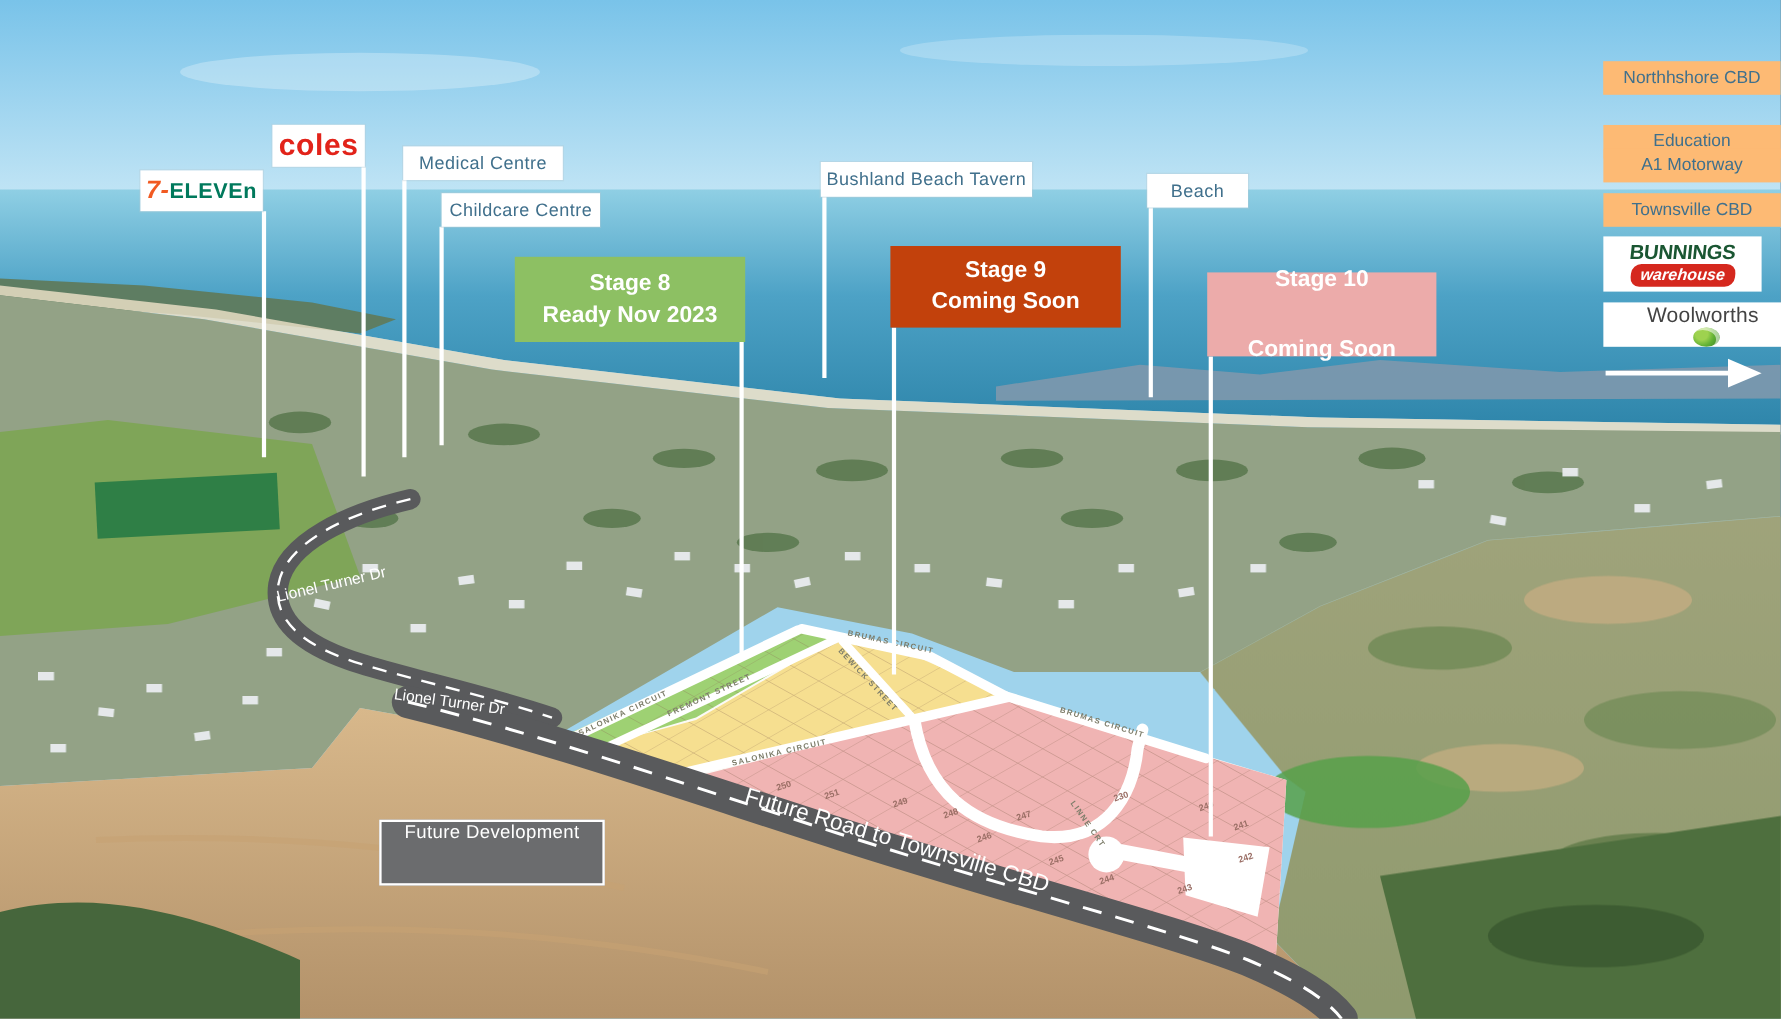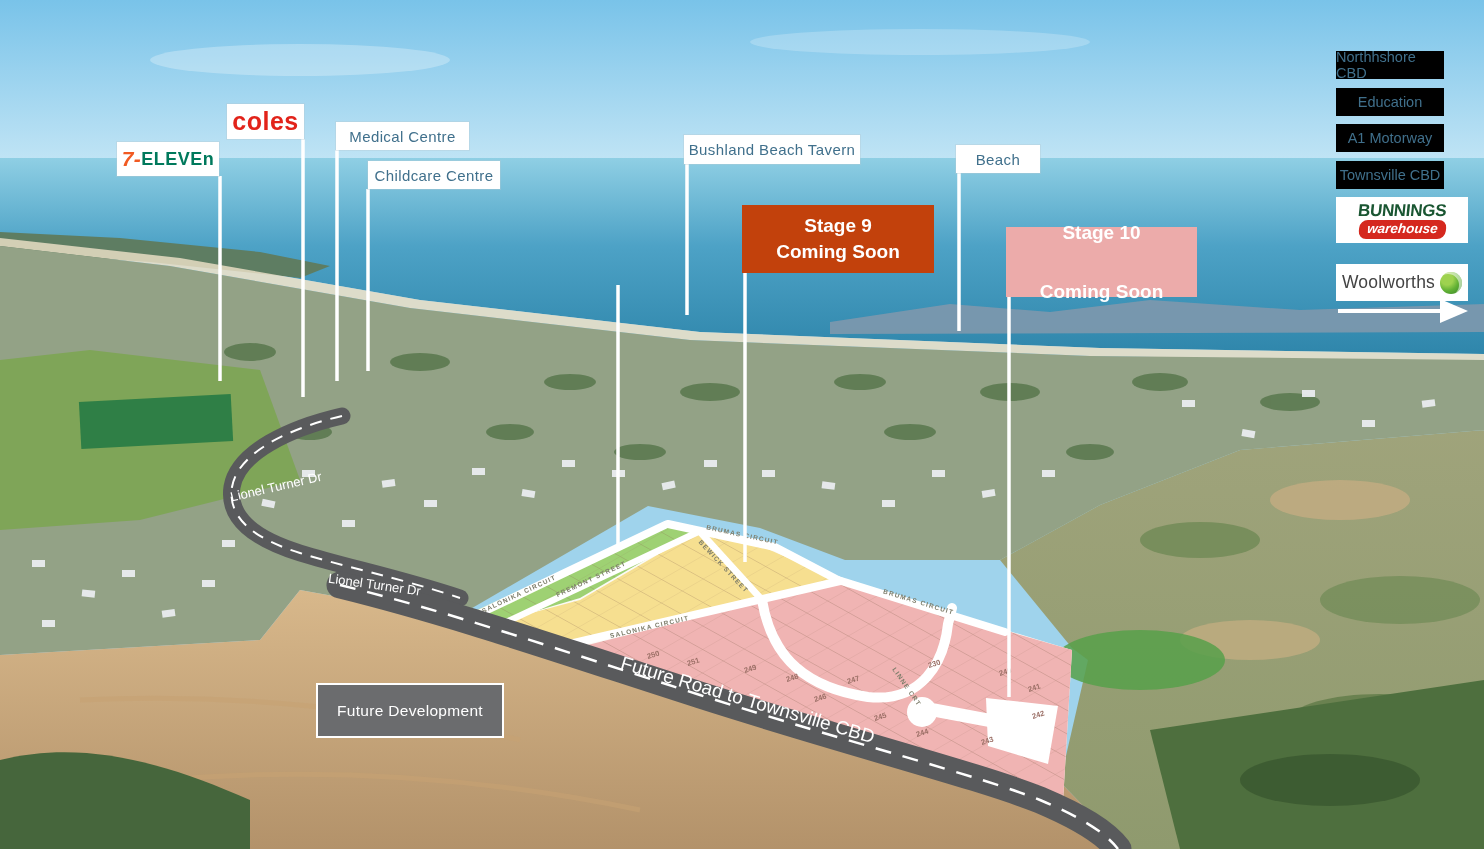"Northhshore CBD" .dest { background: #000000 -> #fdba74; width: 108px -> 148px }
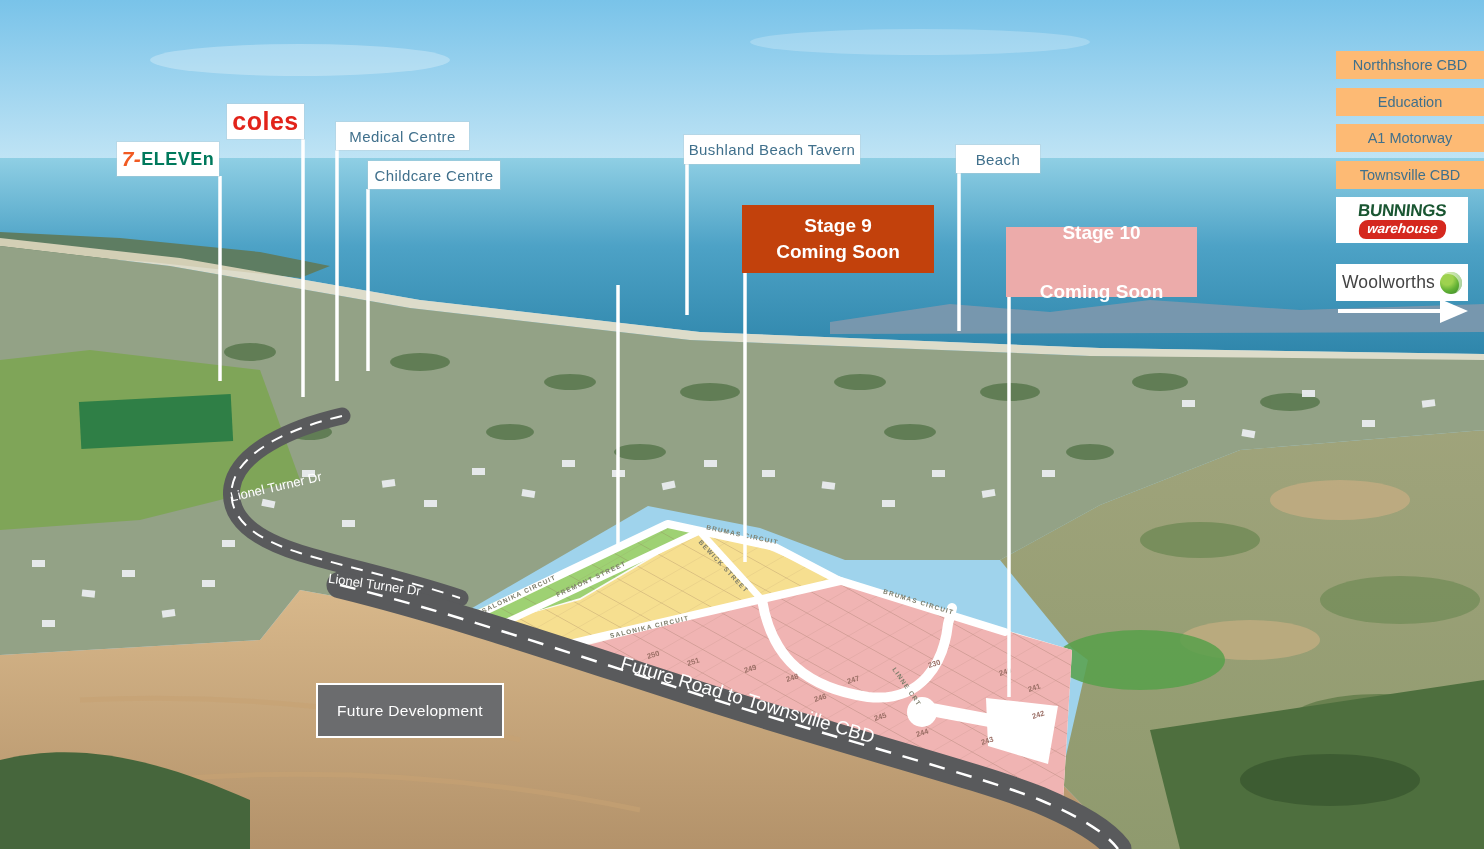"Education" div.dest { top: 88px -> 104px }
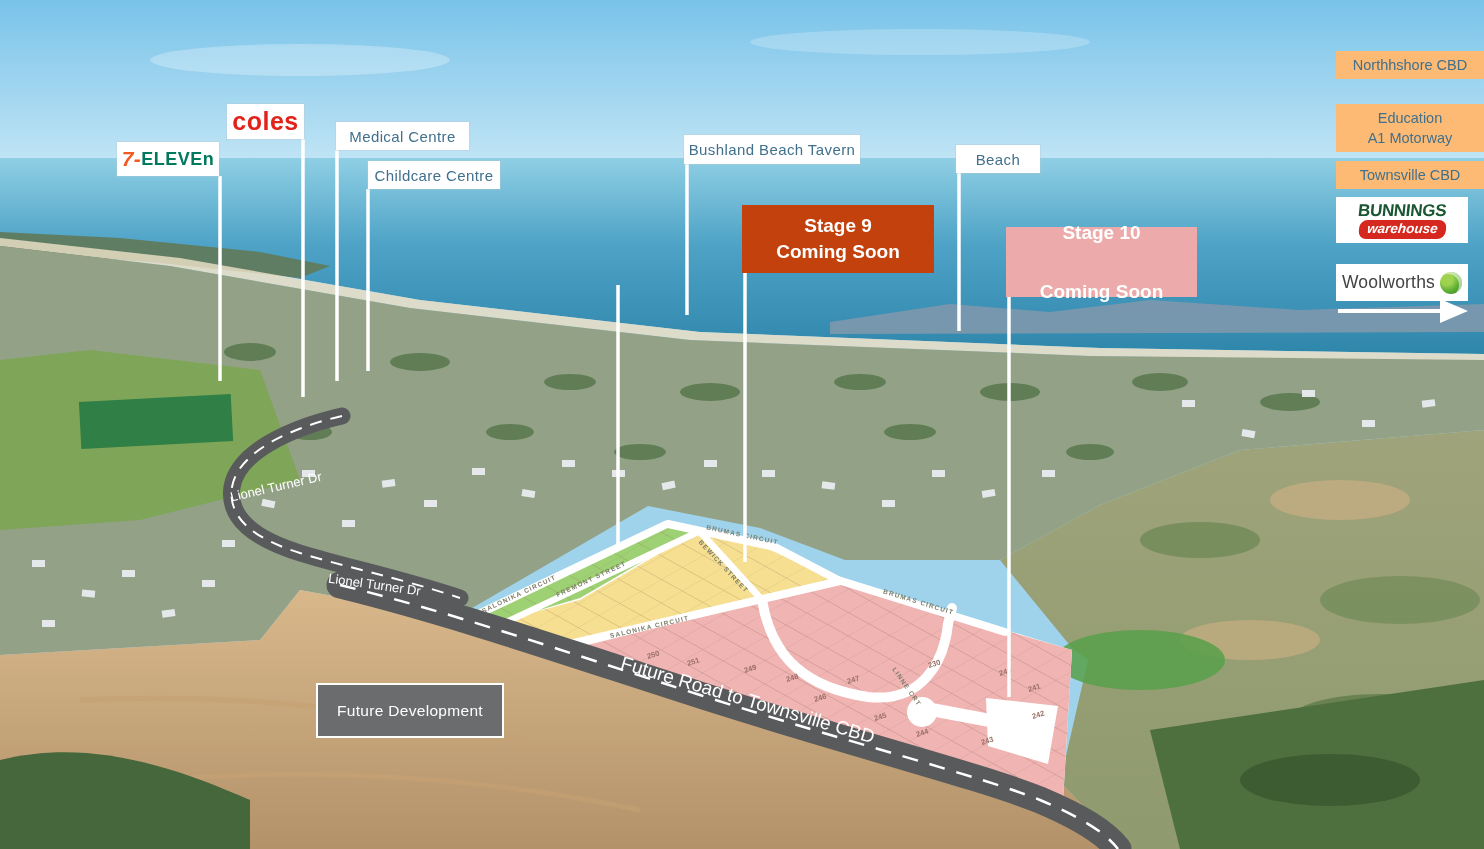"Stage 8" div.stage { html: none -> <div> <span>Stage 8</span> <span>Ready Nov 2023</span> </div> }
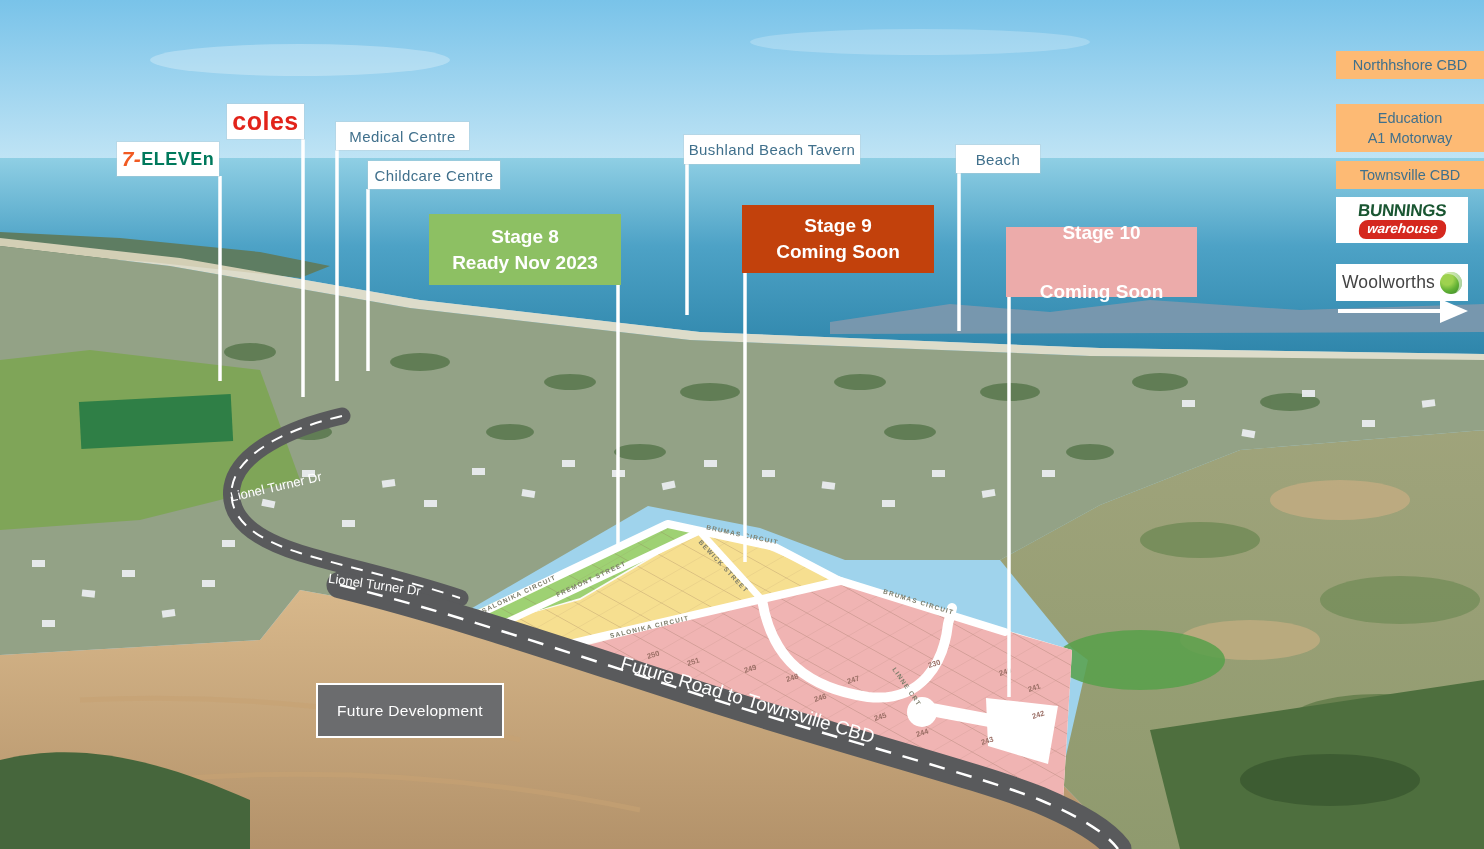"Woolworths" div.card { flex-direction: row -> column; padding-left: none -> 17px; top: 264px -> 252px }
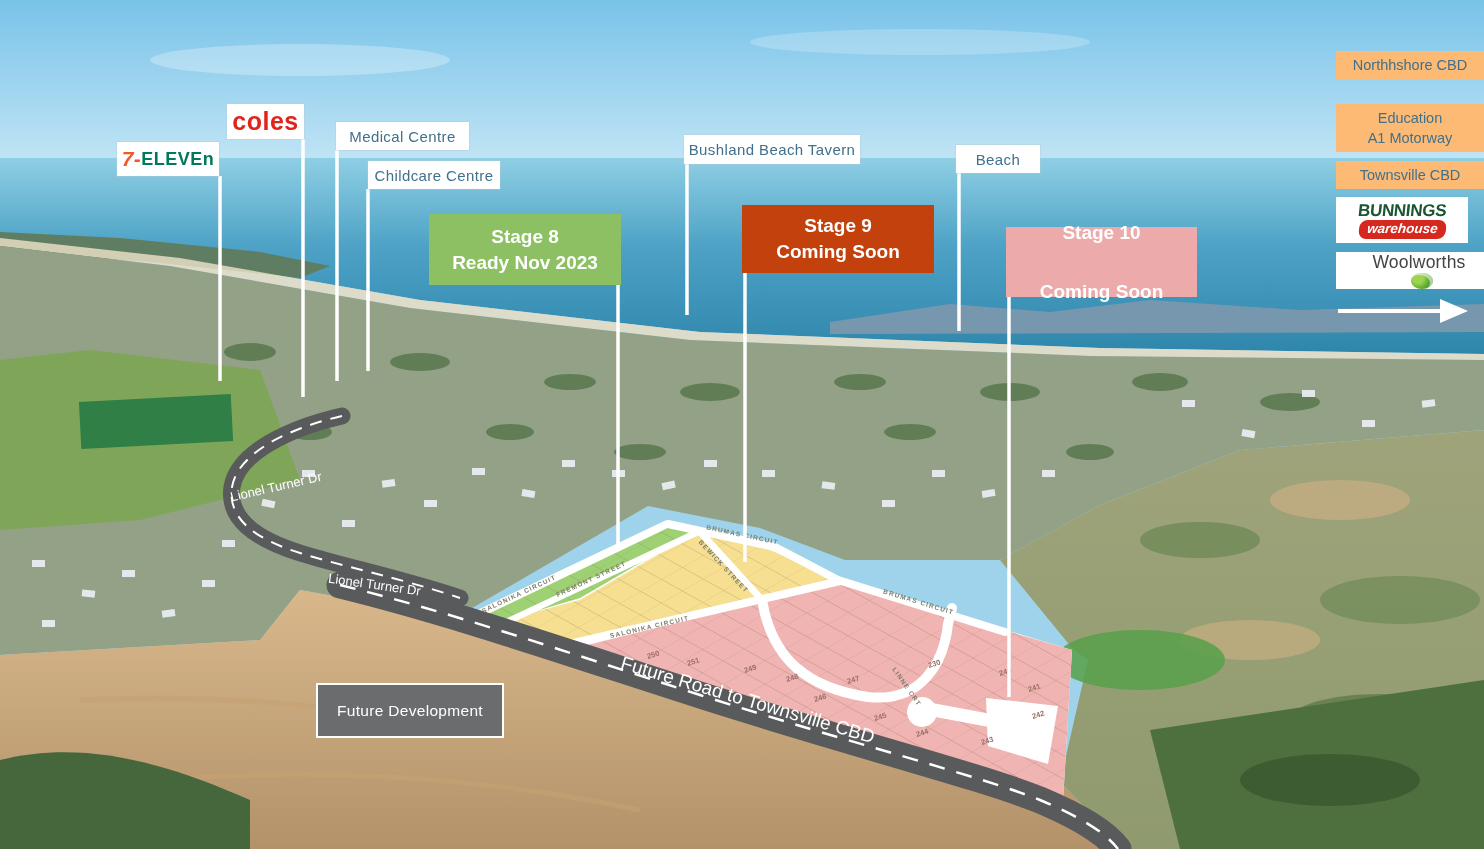"Future Development" .fdev { align-items: center -> flex-start }
